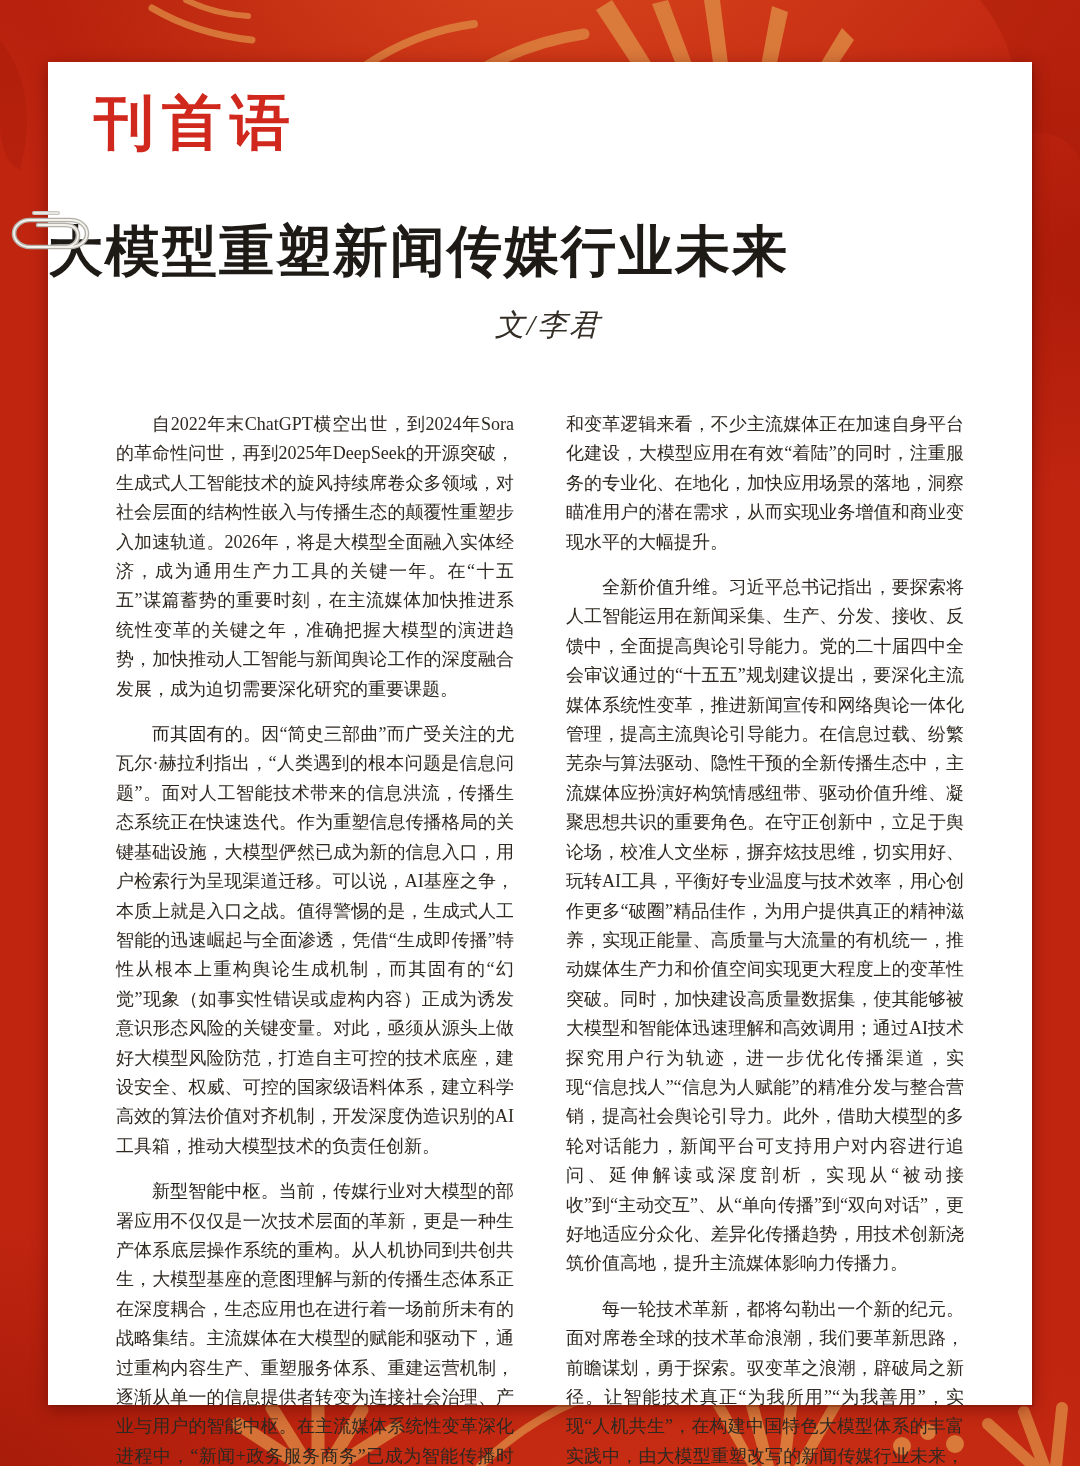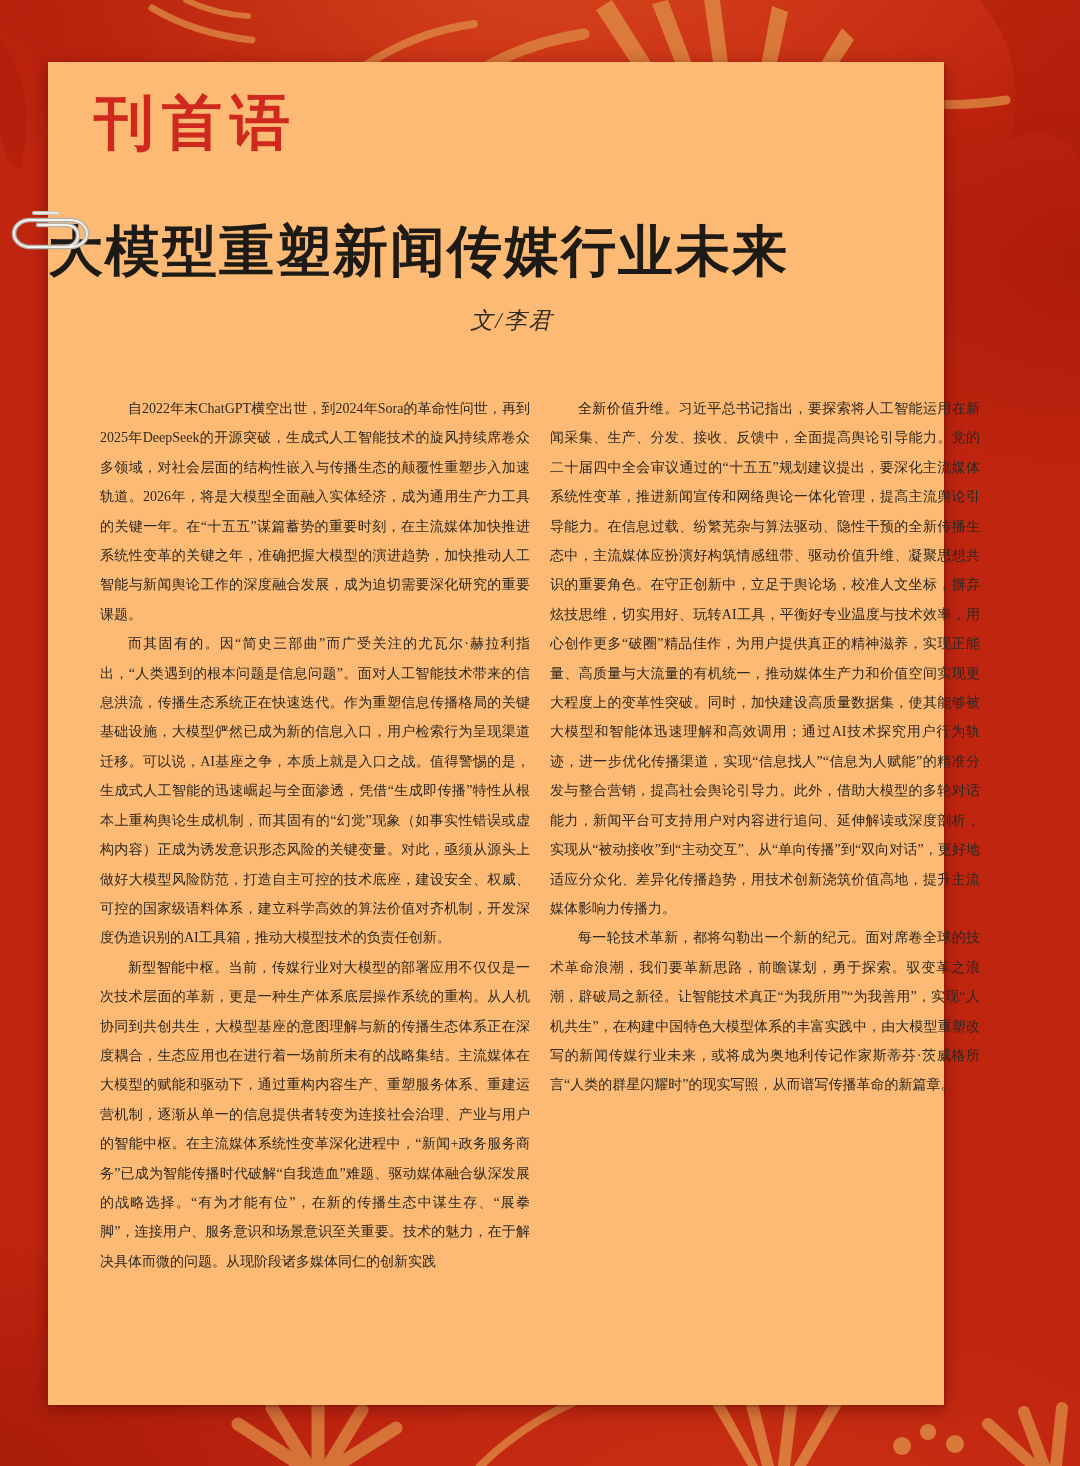"刊首语" .paper { background: #fdba74 -> #ffffff; width: 896px -> 984px }
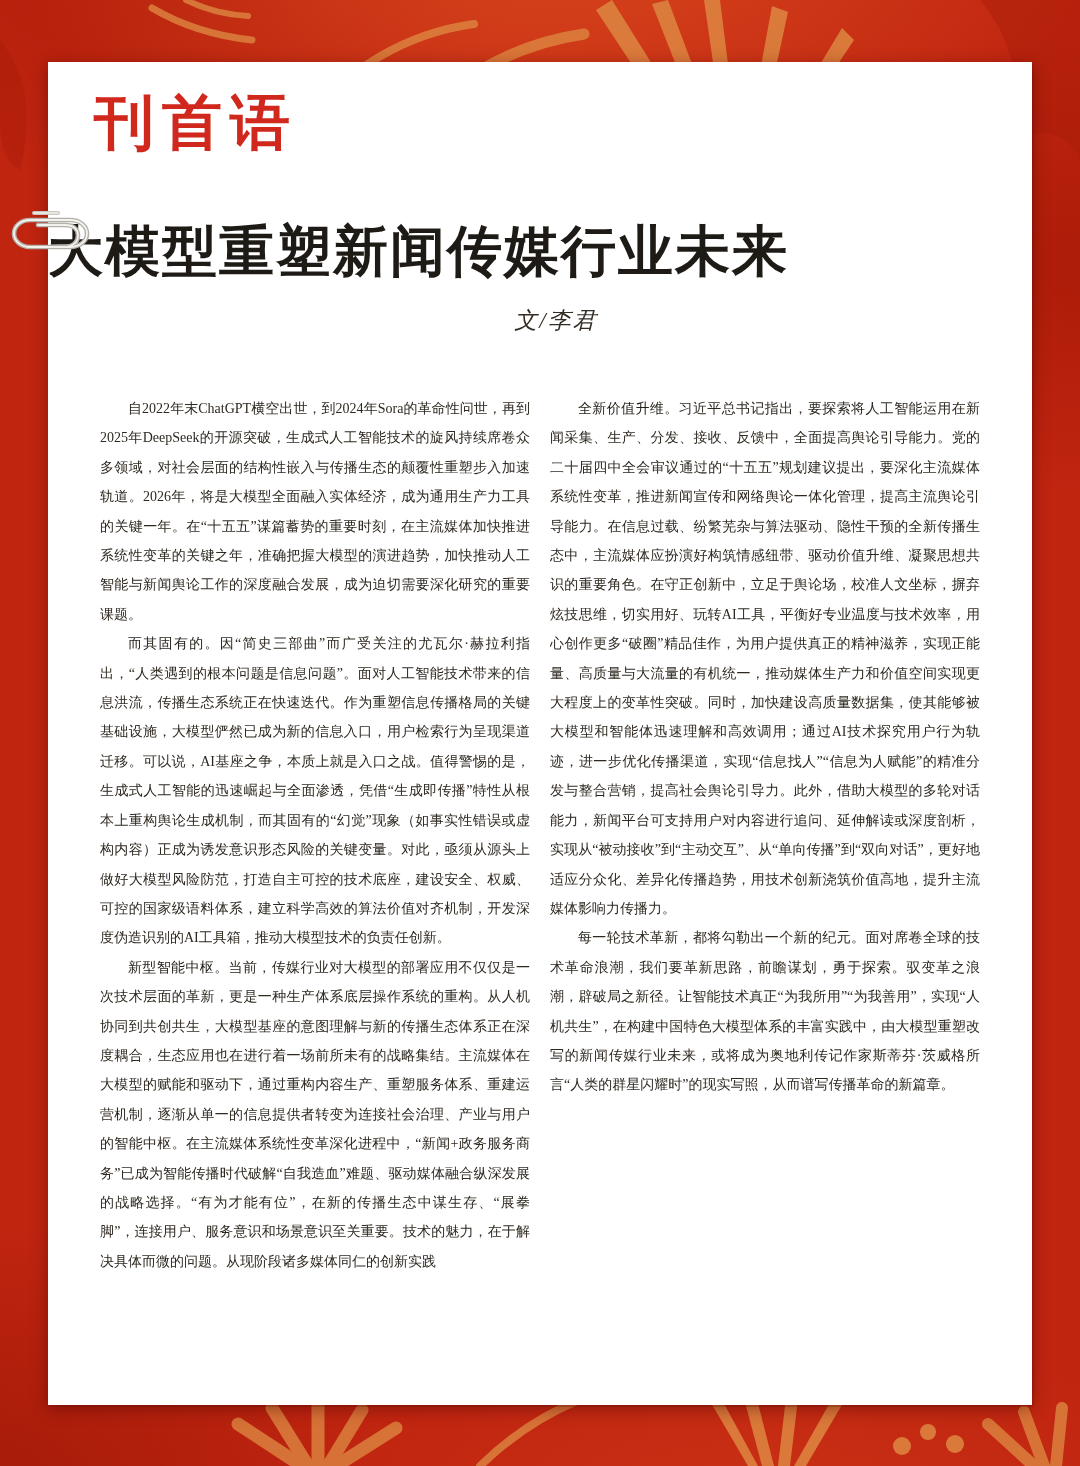"文/李君" .byline { font-size: 23px -> 30px; left: 16px -> 8px }
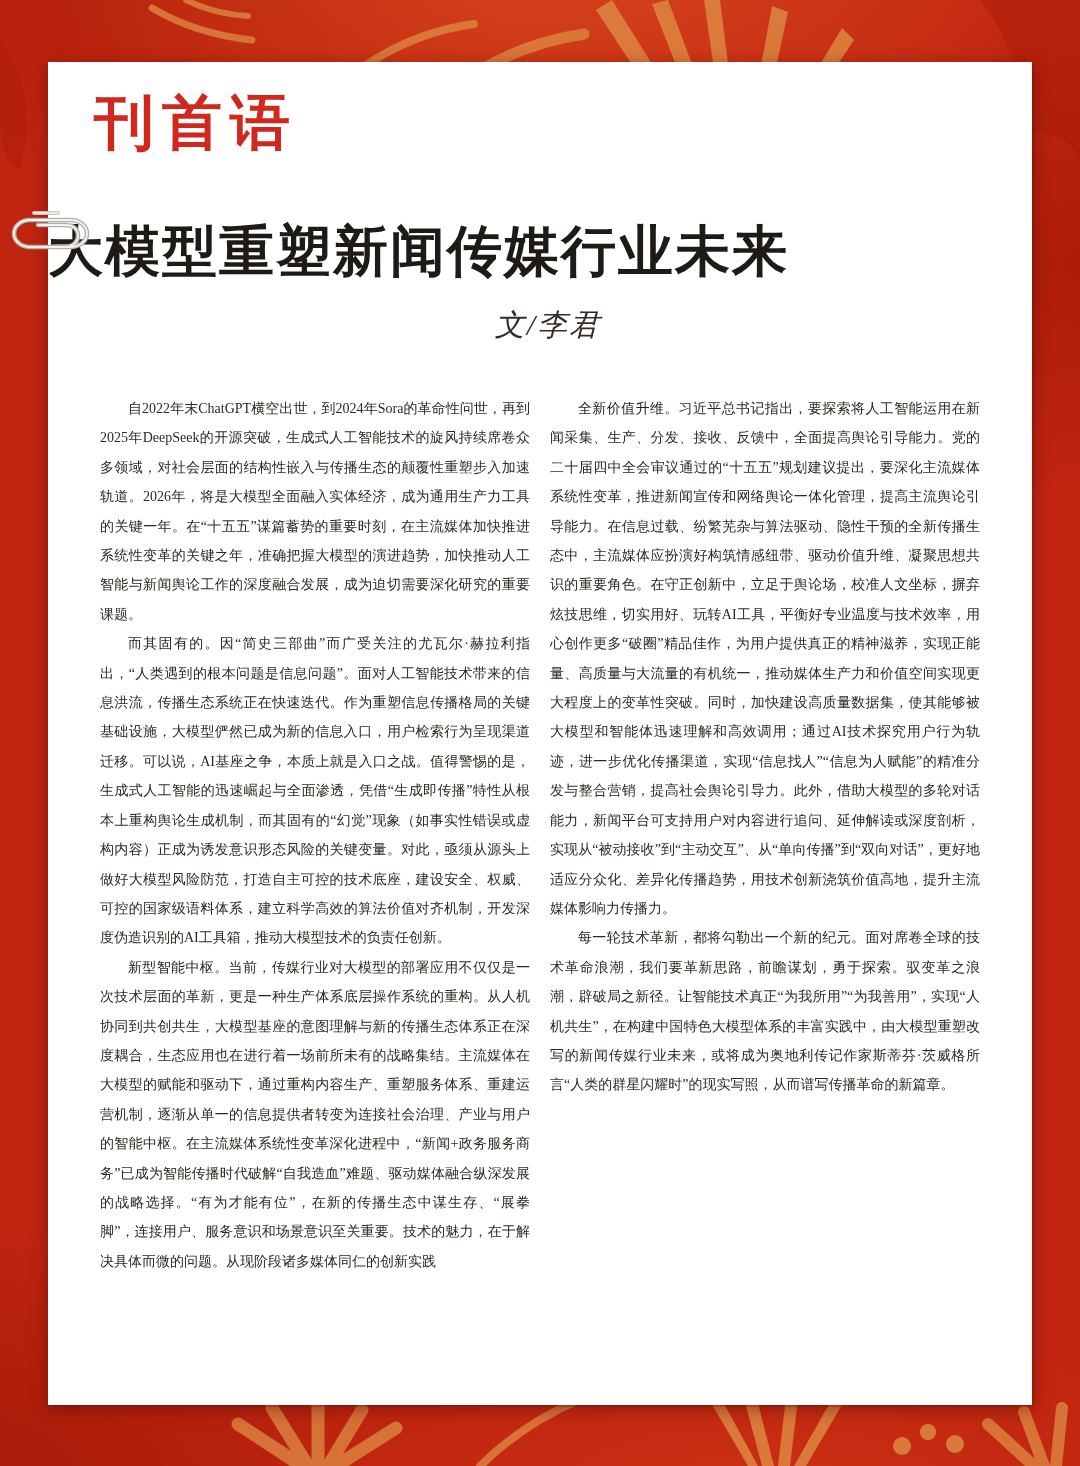"自2022年末ChatGPT横空出世，到2024年Sora的革命性问世，再到20" .para { font-size: 14px -> 18px; margin: 0 -> 16px }
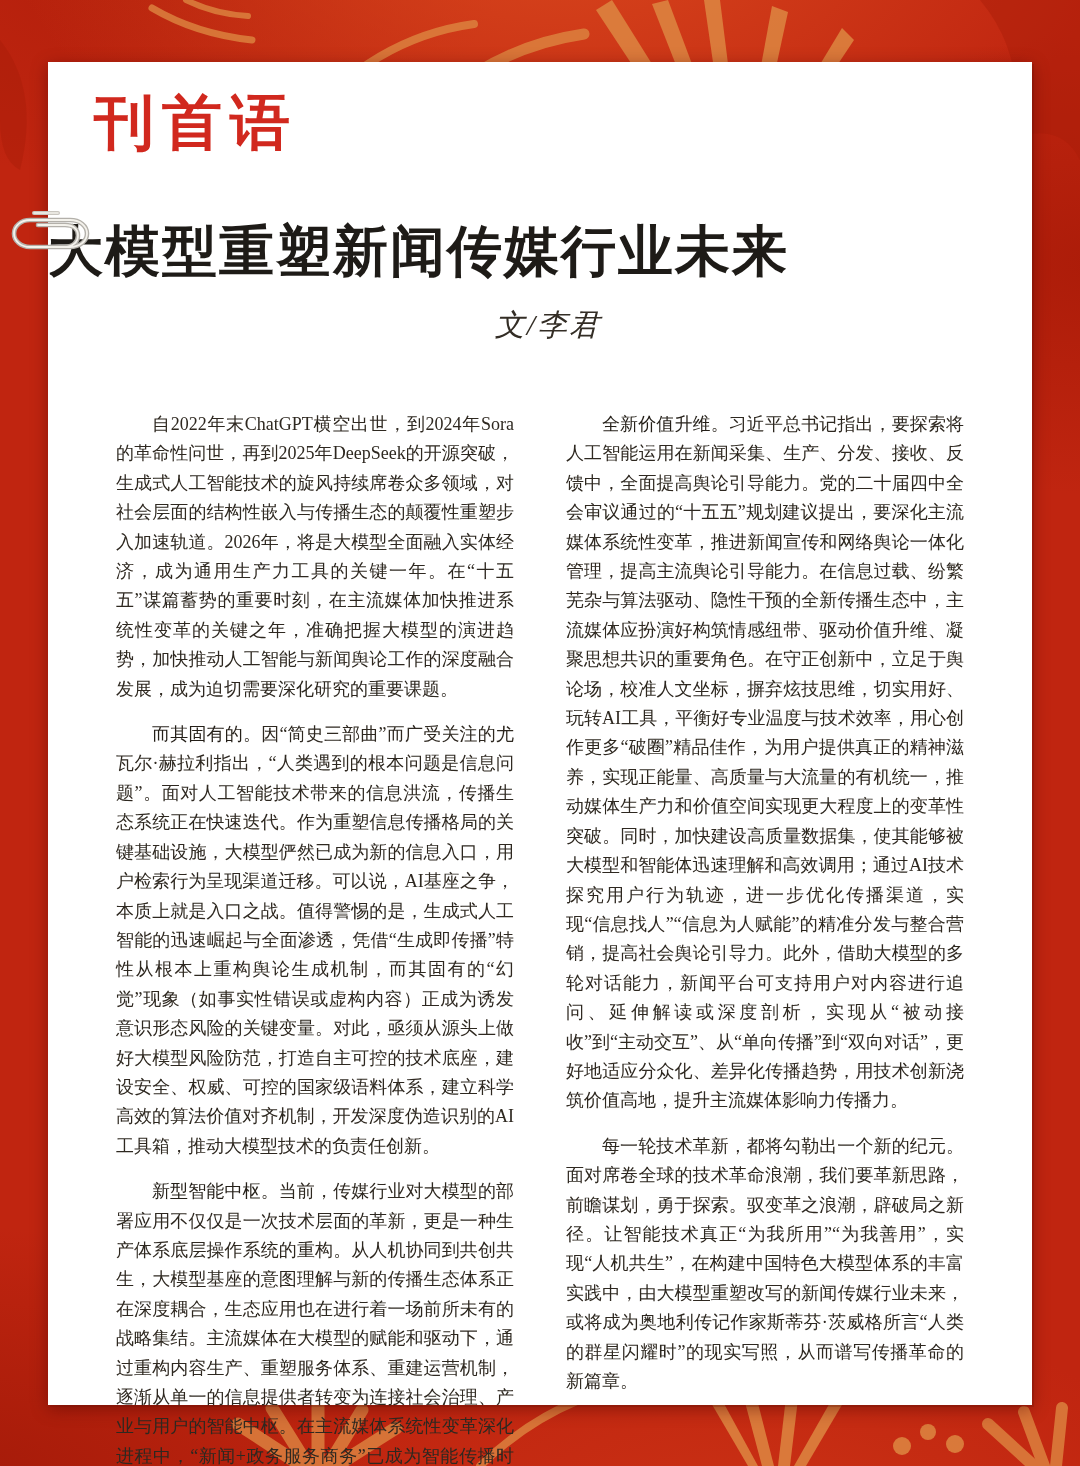"和变革逻辑来看，不少主流媒体正在加速自身平台化建设，大模型应用在有效“着陆”的同" p.para { html: none -> <p>和变革逻辑来看，不少主流媒体正在加速自身平台化建设，大模型应用在有效“着陆”的同时，注重服务的专业化、在地化，加快应用场景的落地，洞察瞄准用户的潜在需求，从而实现业务增值和商业变现水平的大幅提升。</p> }
